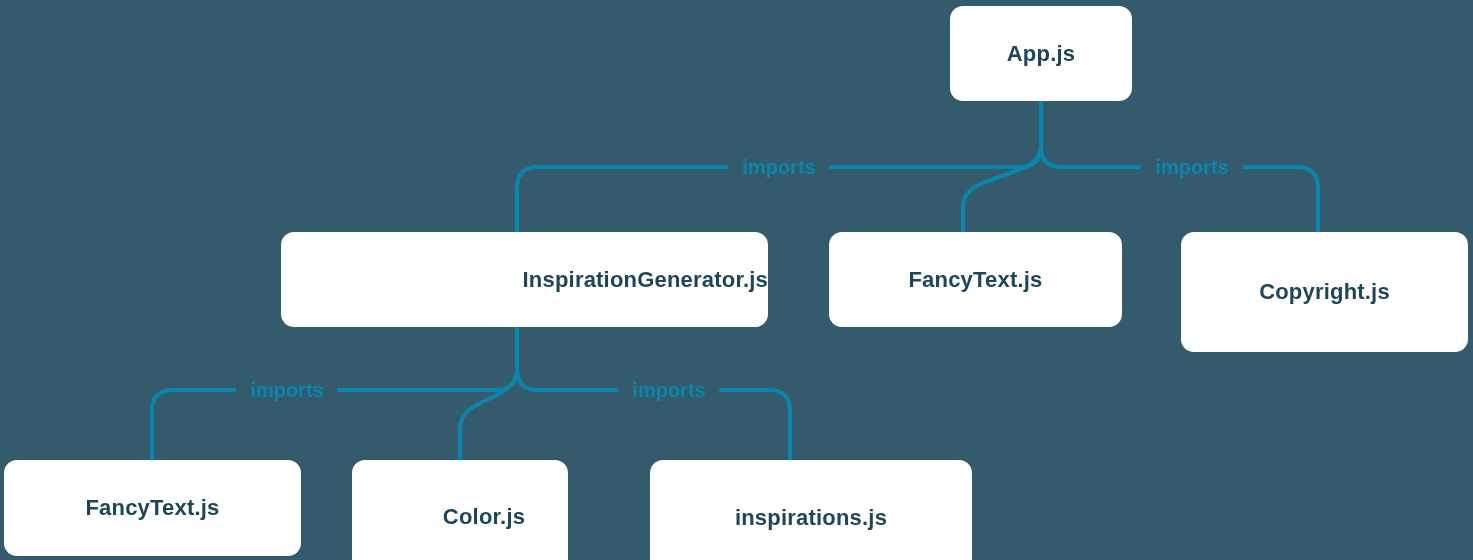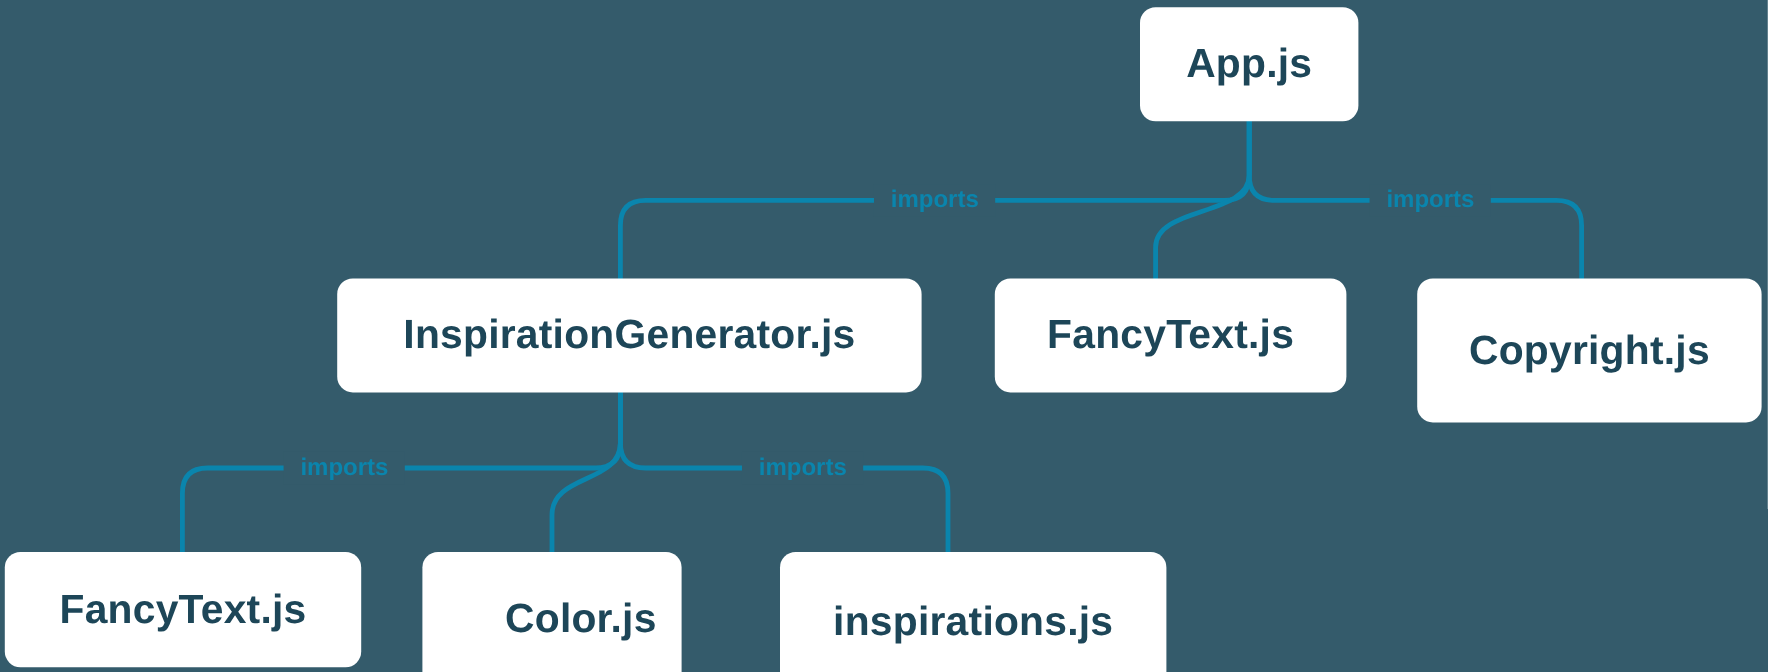"App.js" .node-label { font-size: 34px -> 22px }
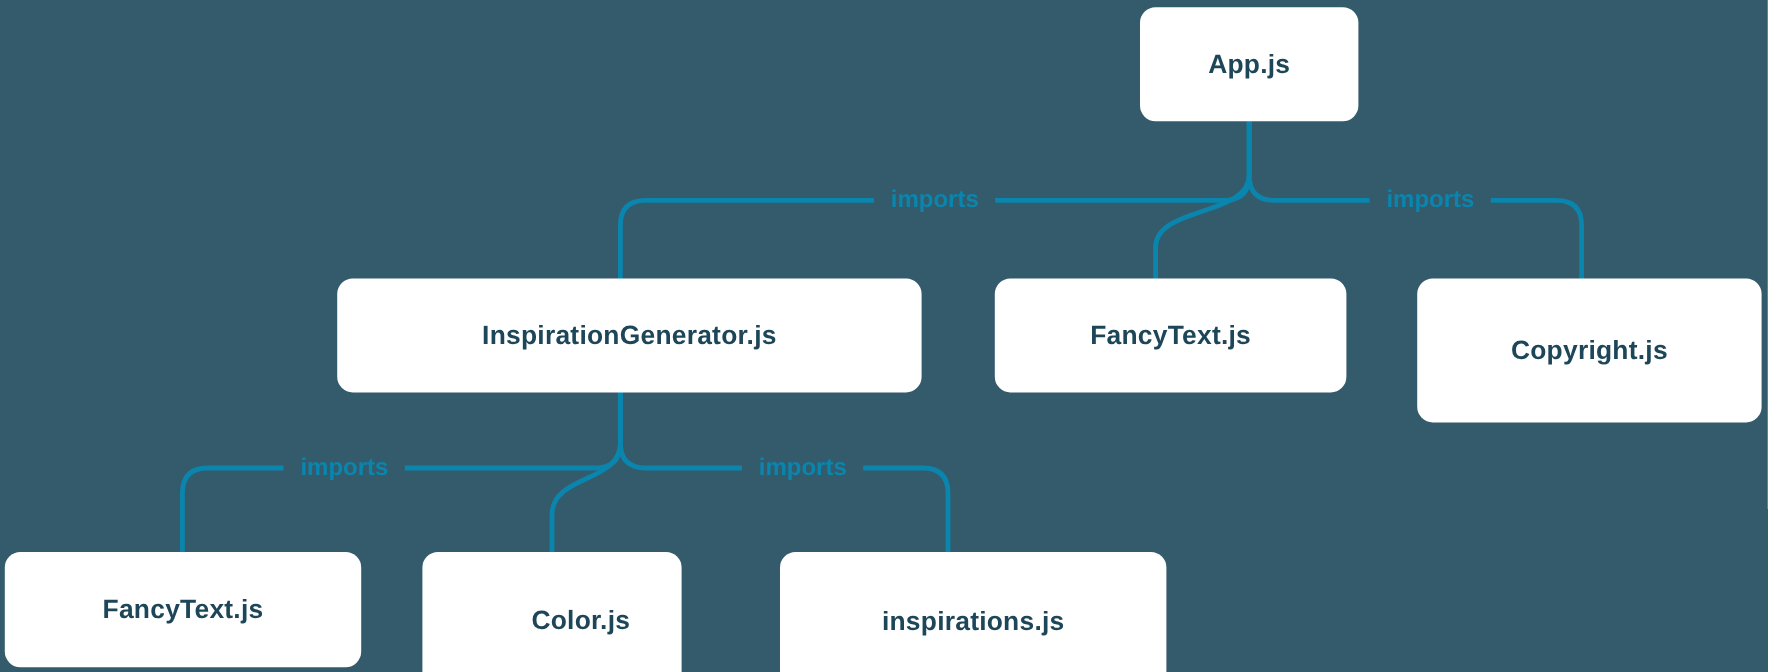"InspirationGenerator.js" div.node { justify-content: none -> flex-end }
